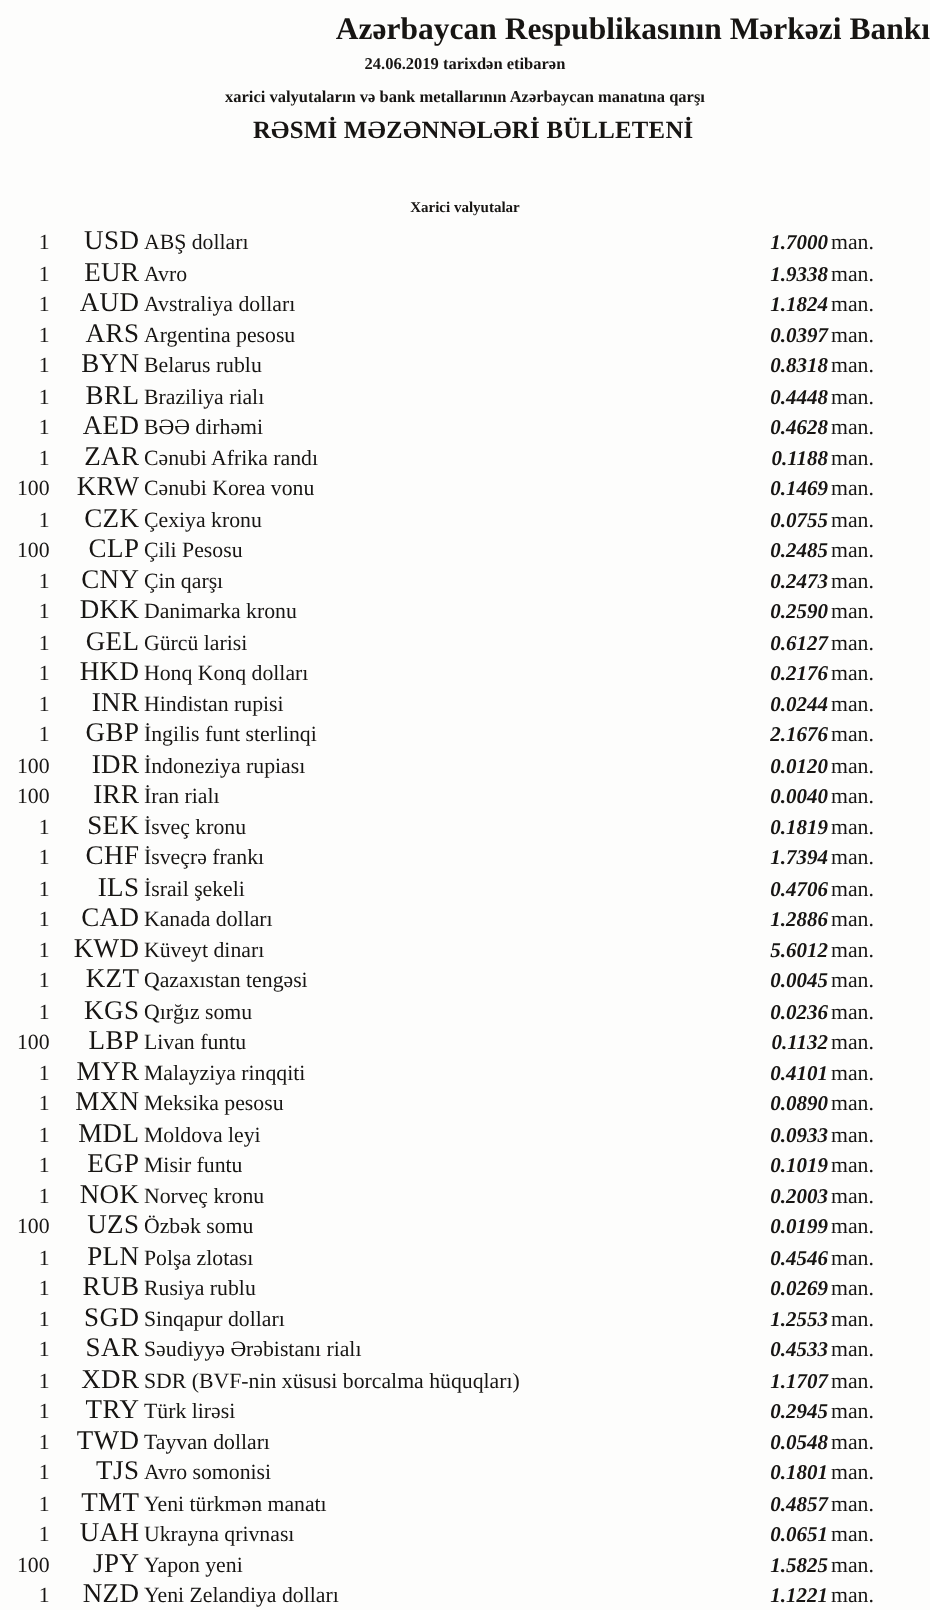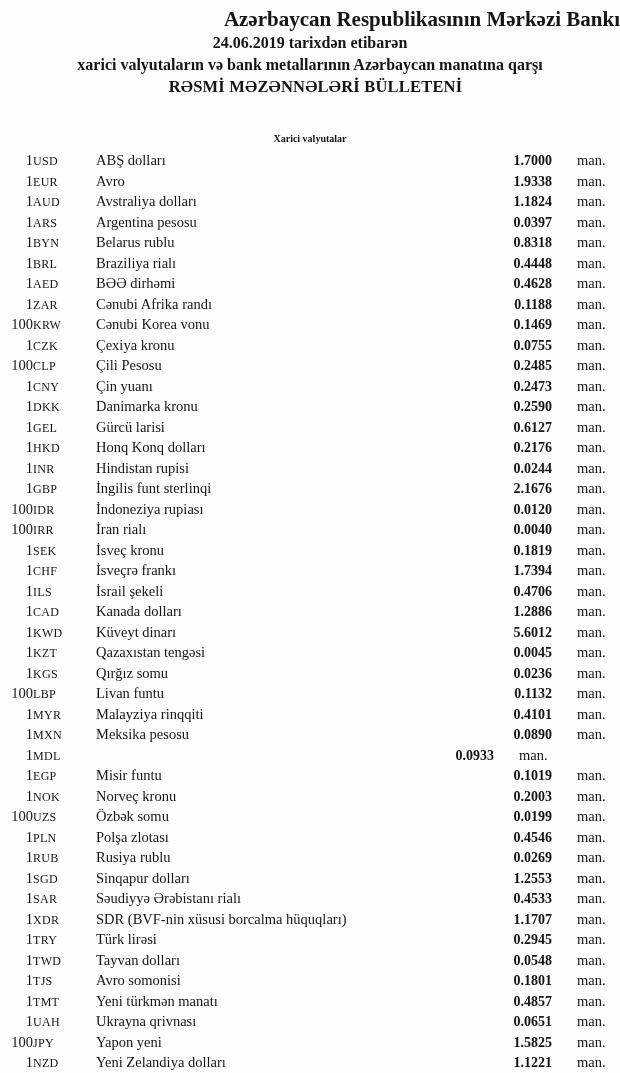"24.06.2019 tarixdən etibarən" .headline { font-size: 16px -> 11px }
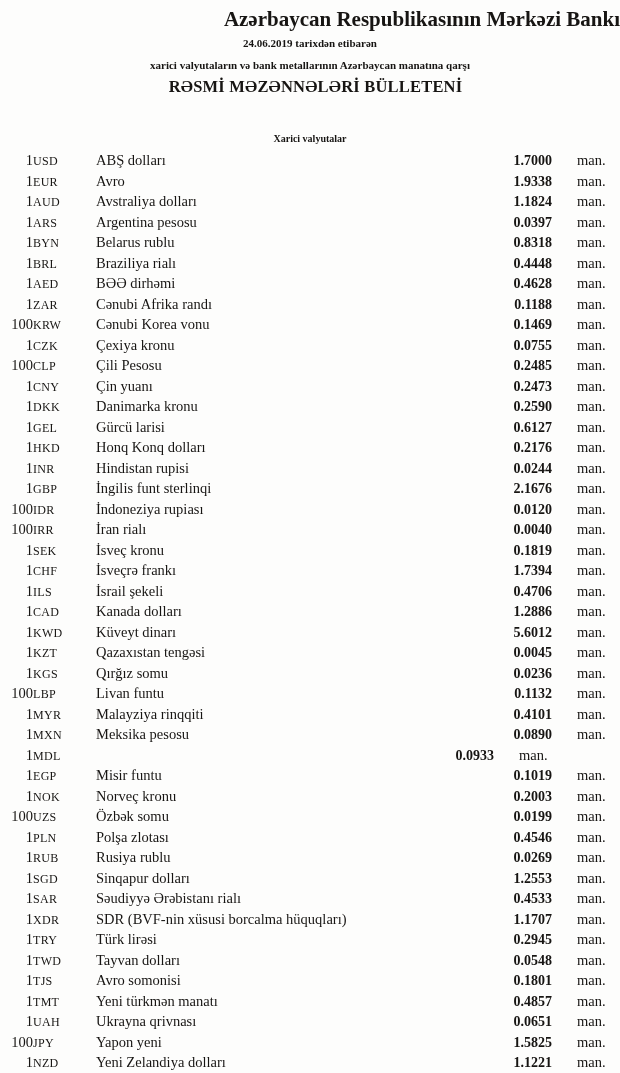"USD" .code { font-size: 12px -> 18px; text-align: left -> right }
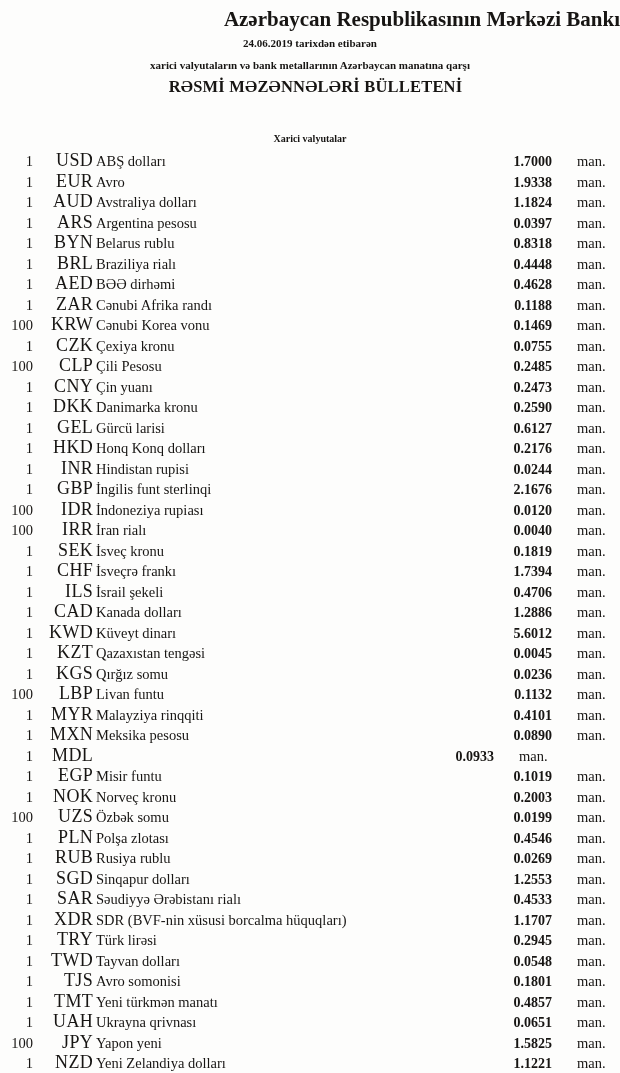"1.7000" .rate { font-style: none -> italic }
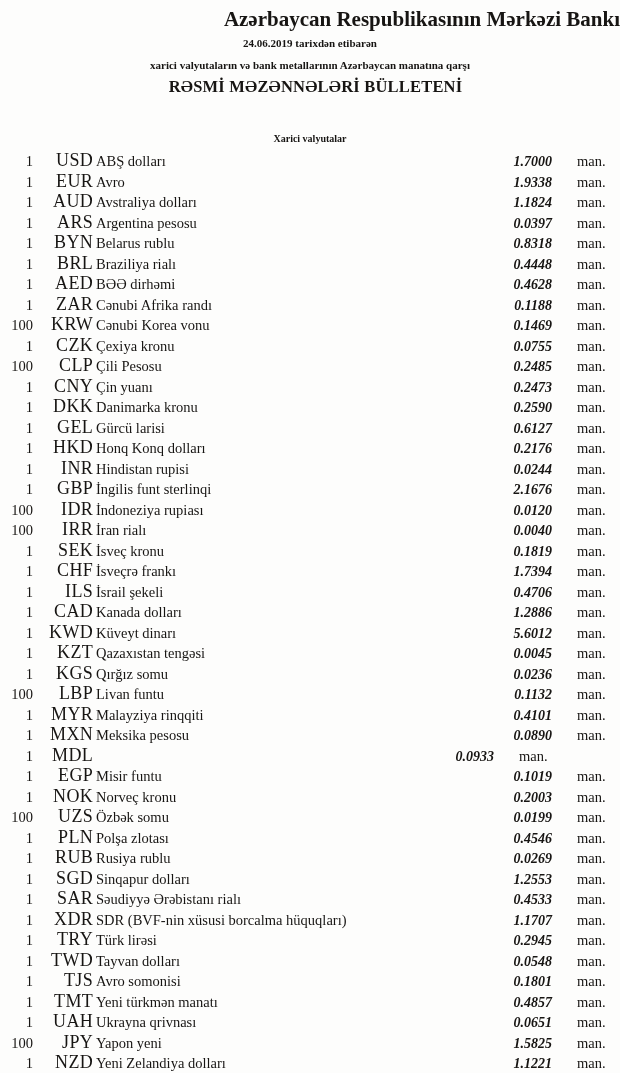"man." .unit { padding-left: 25px -> 2px }
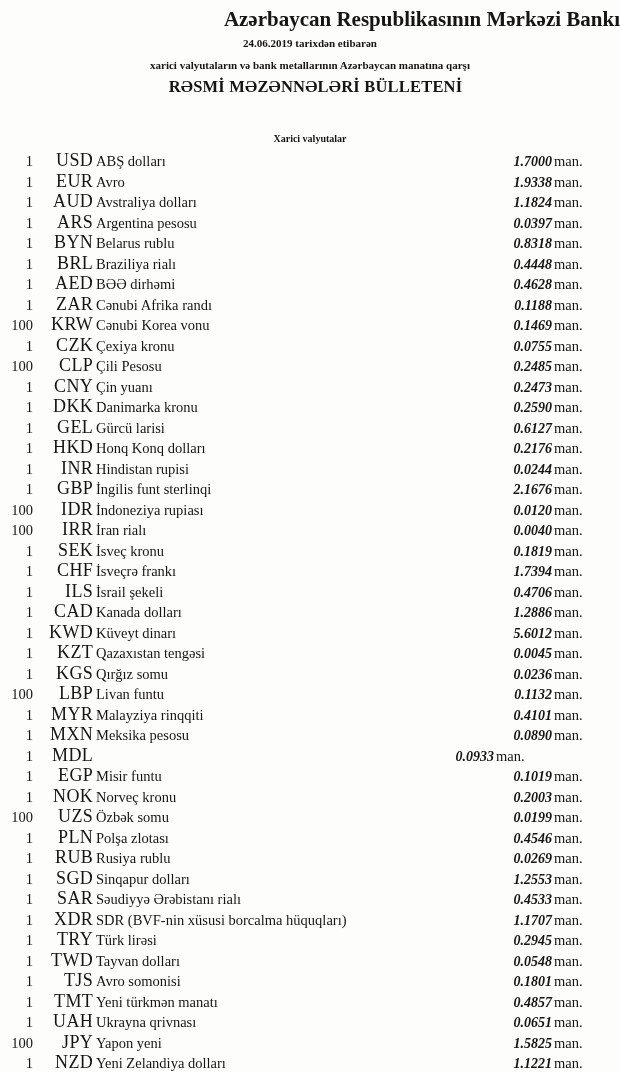"Çin yuanı" span.name { text: yuanı -> qarşı }
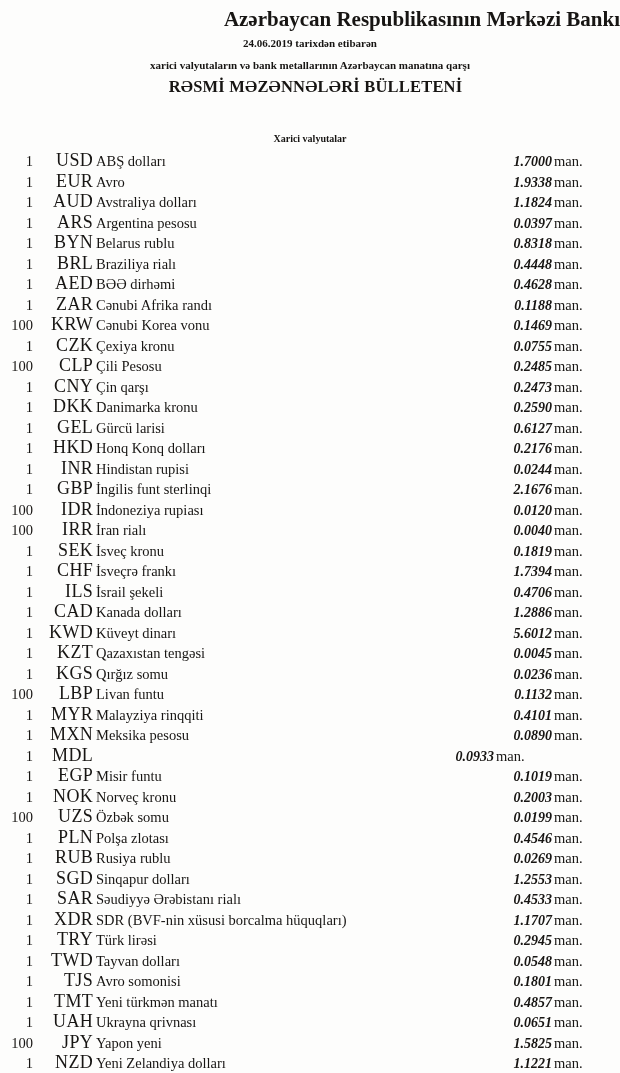"Moldova leyi" span.name { html: none -> <span>Moldova leyi</span> }
